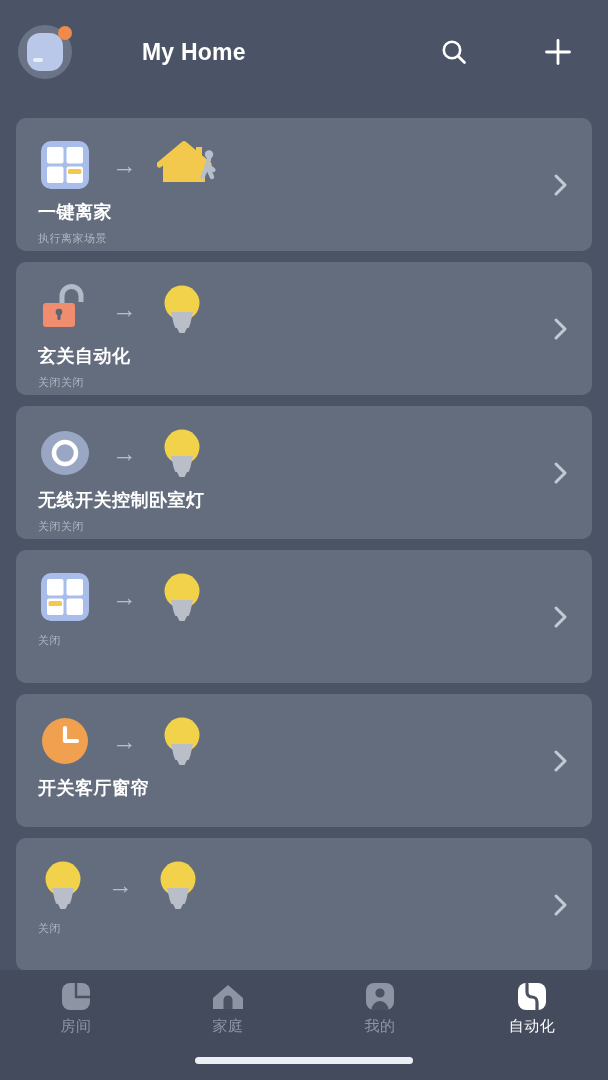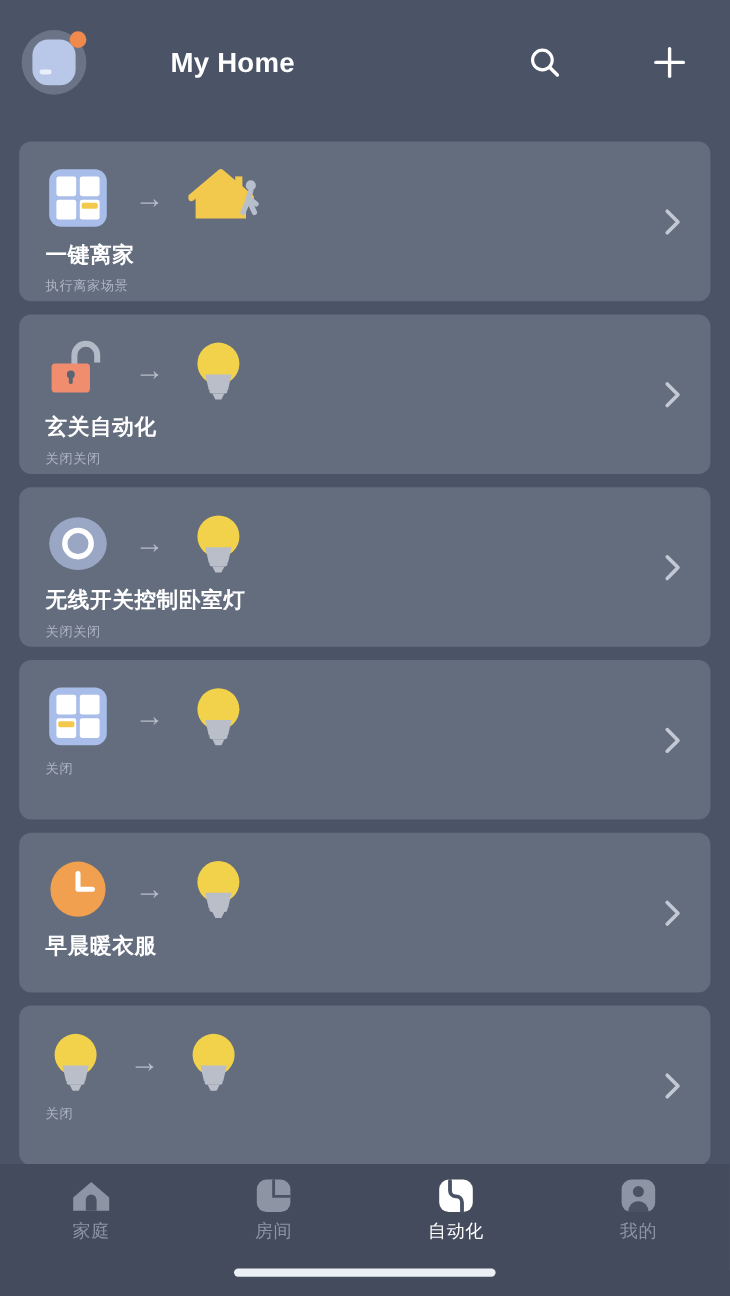"早晨暖衣服" div.card-title { text: 早晨暖衣服 -> 开关客厅窗帘 }
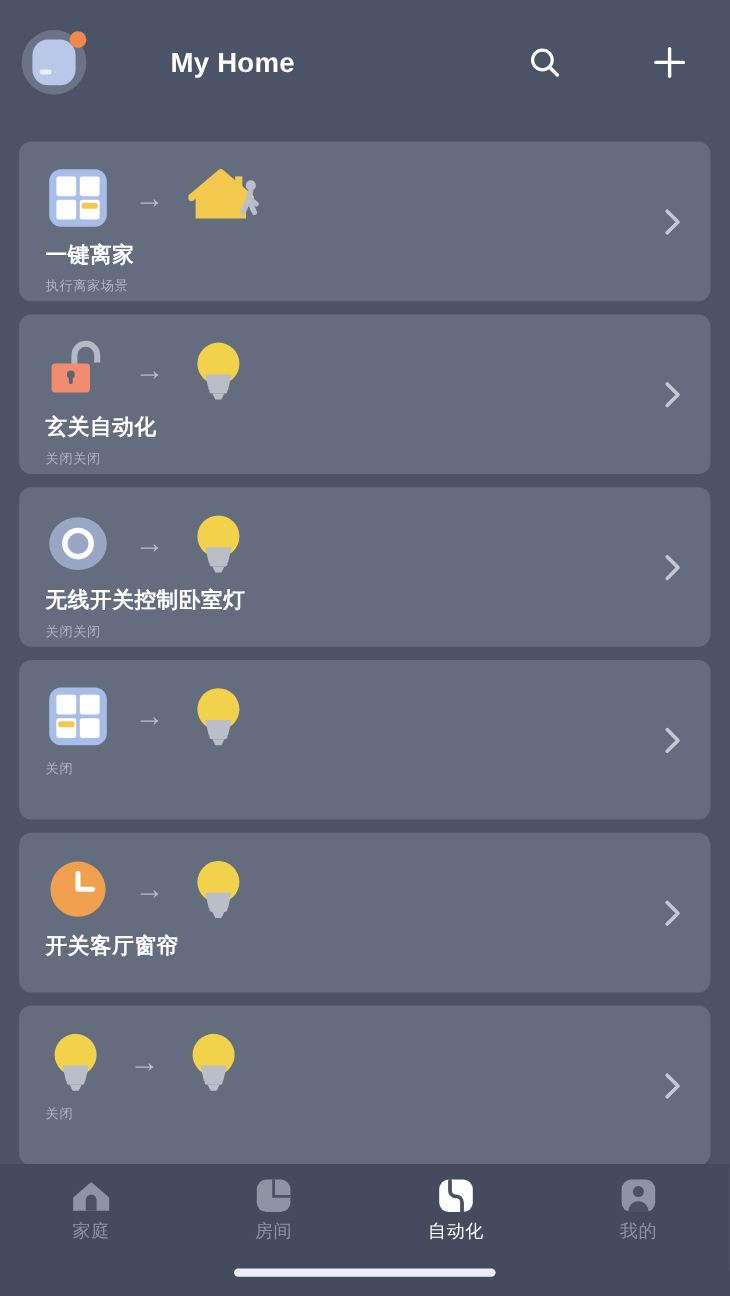"家庭" div.nav-item { order: before "房间" -> after "房间" }
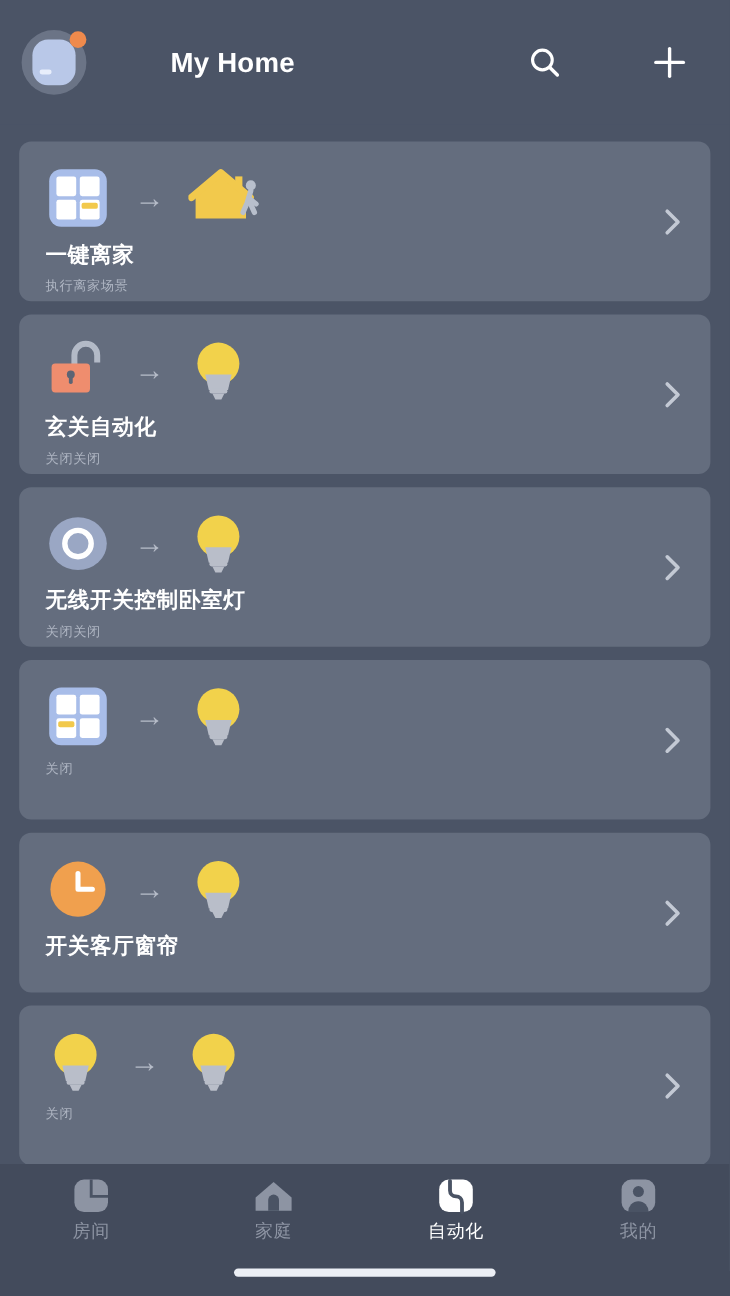"自动化" div.nav-item { order: before "我的" -> after "我的" }
